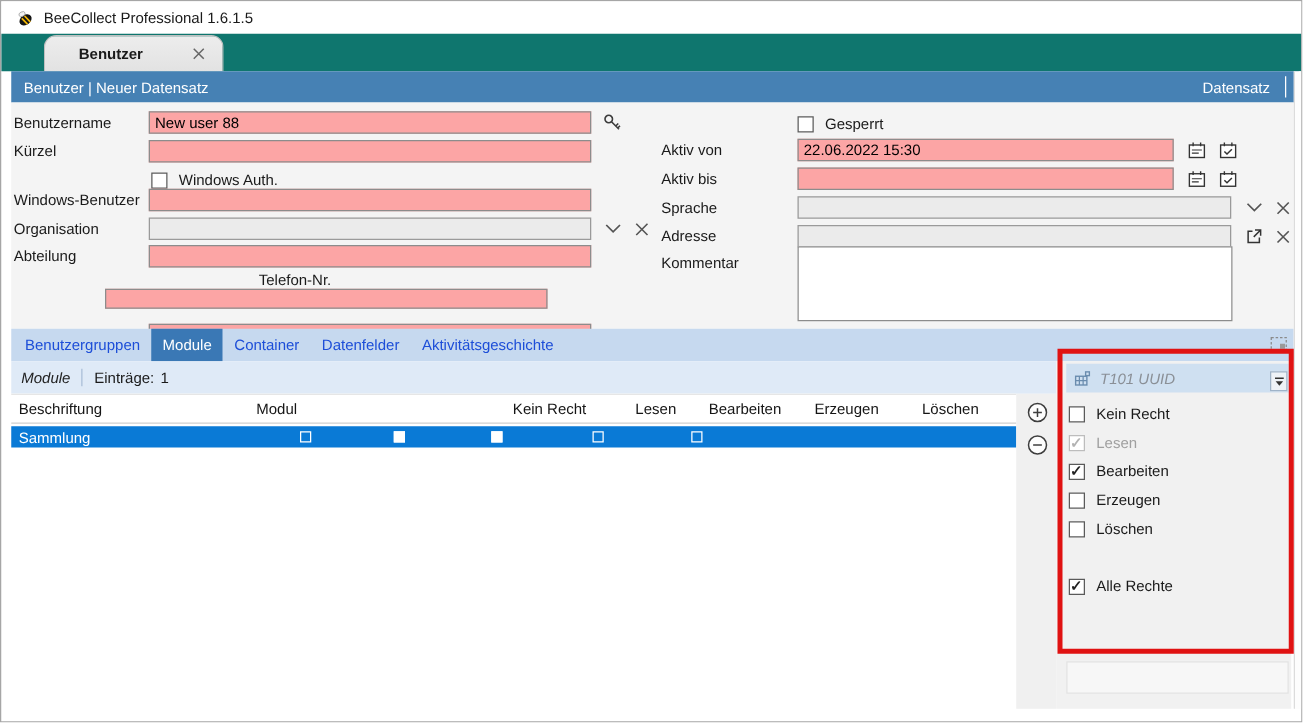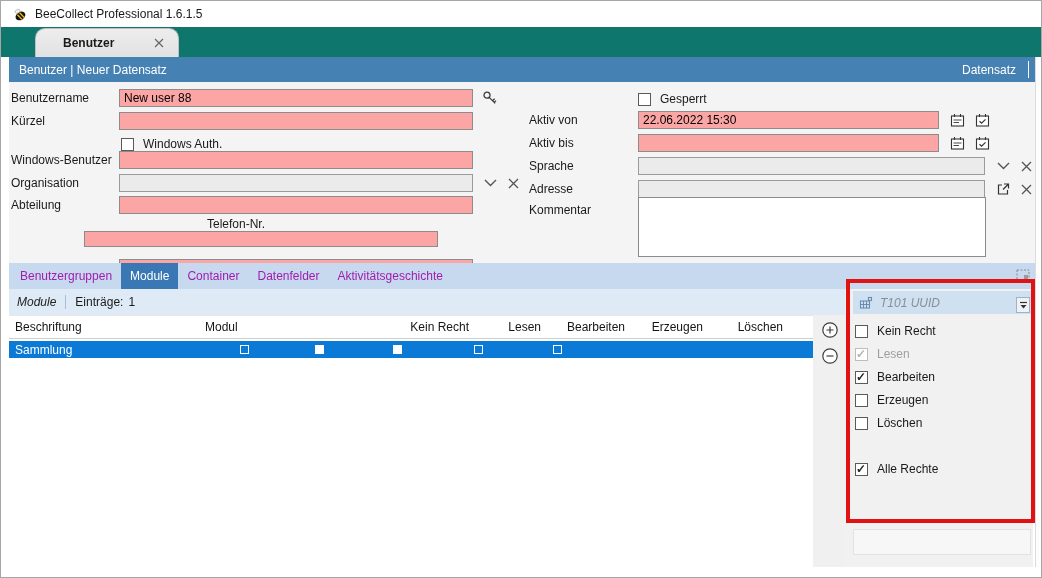"Benutzergruppen" .stab { color: #a21caf -> #1d4ed8 }
